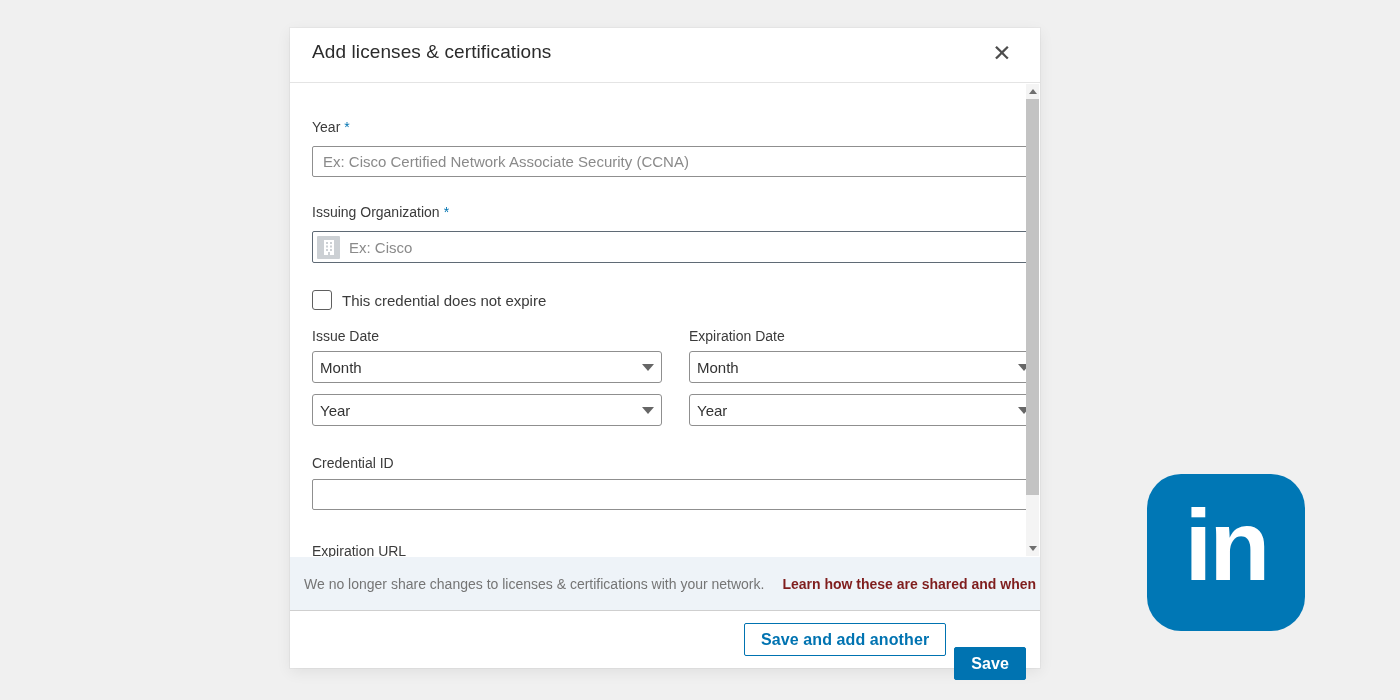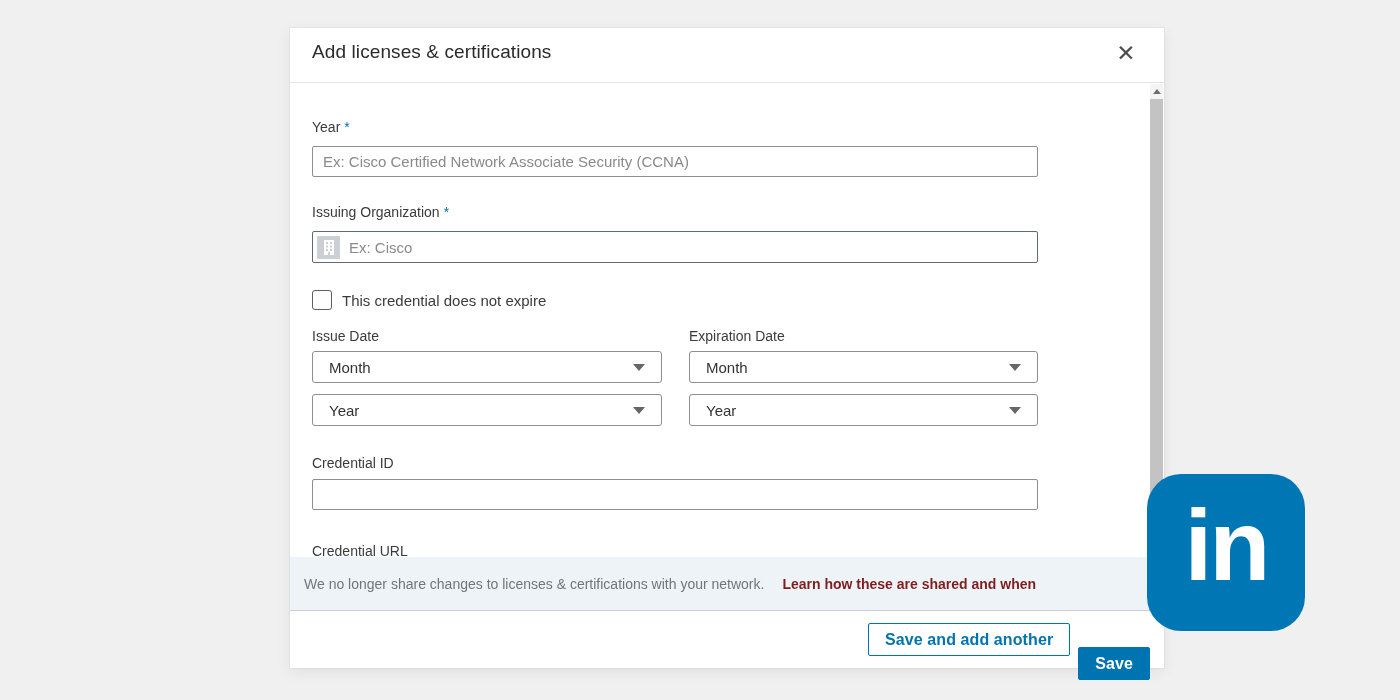"Add licenses & certifications" .modal { width: 874px -> 750px }
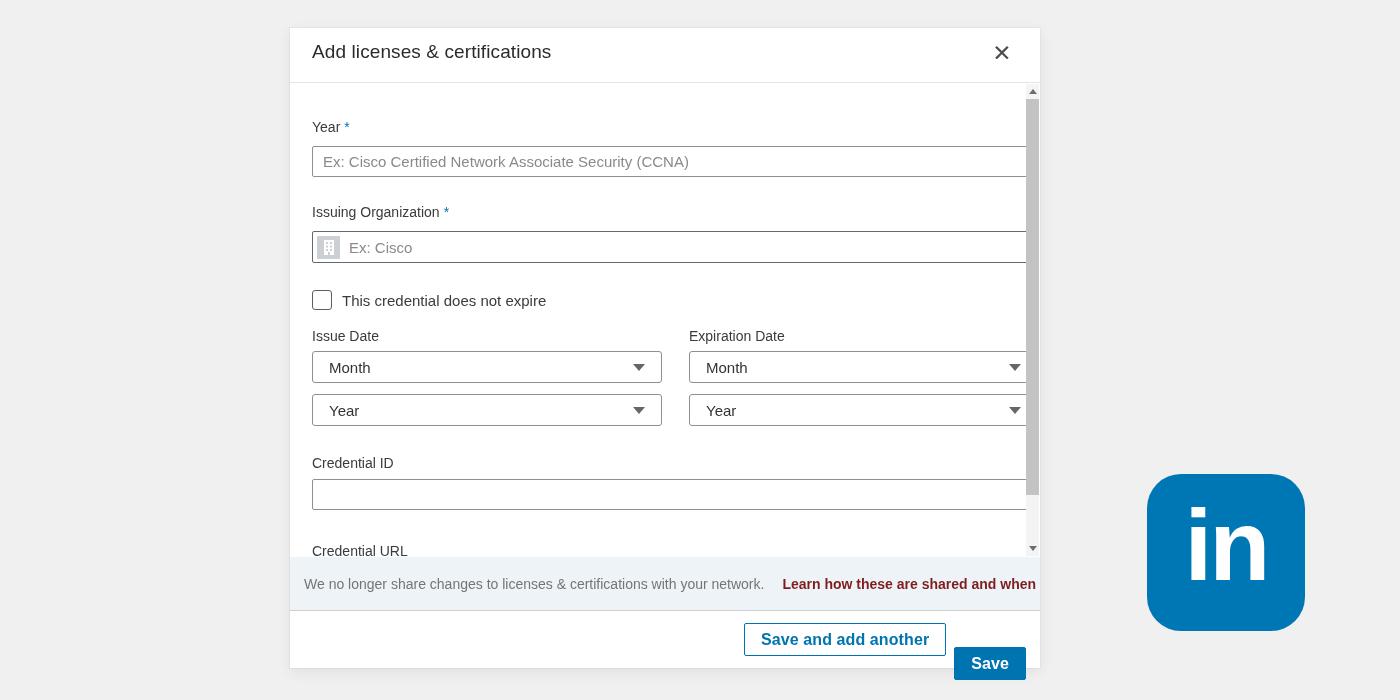"Month" .select-box { padding: 0 16px -> 0 7px }
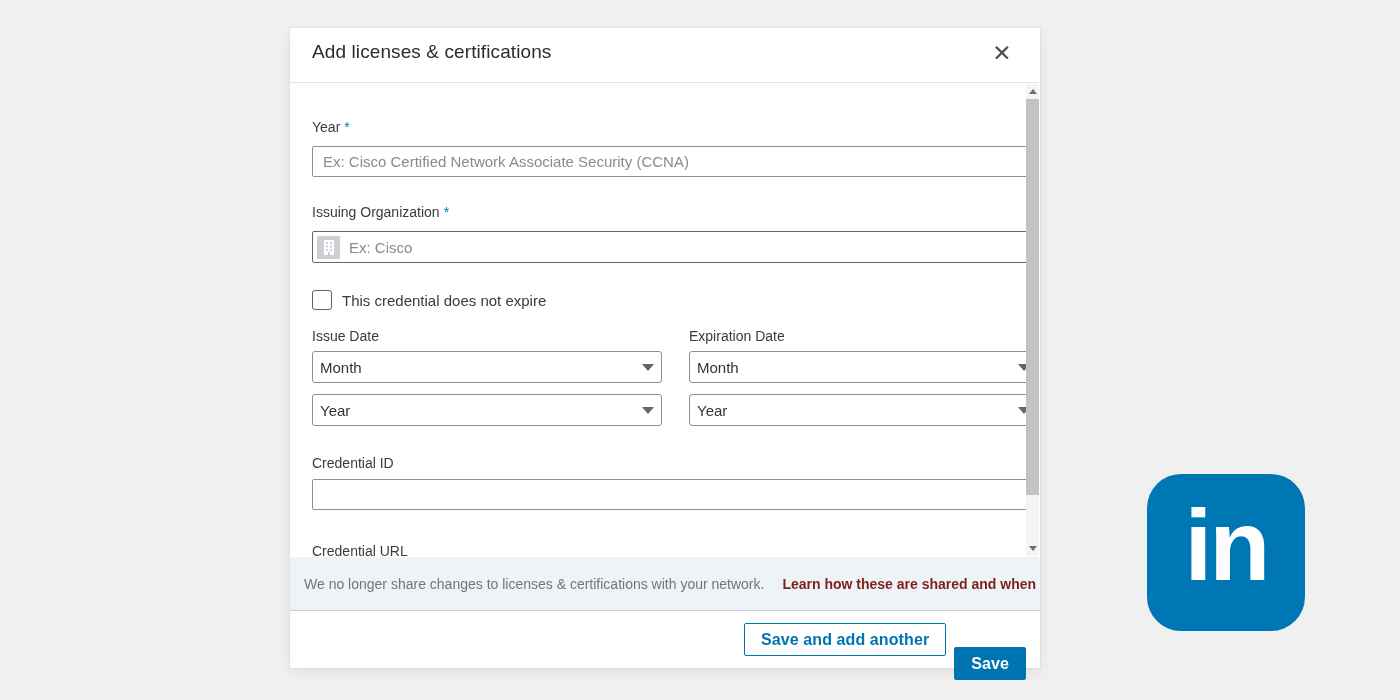"Credential URL" div.f-label { text: Credential -> Expiration }
